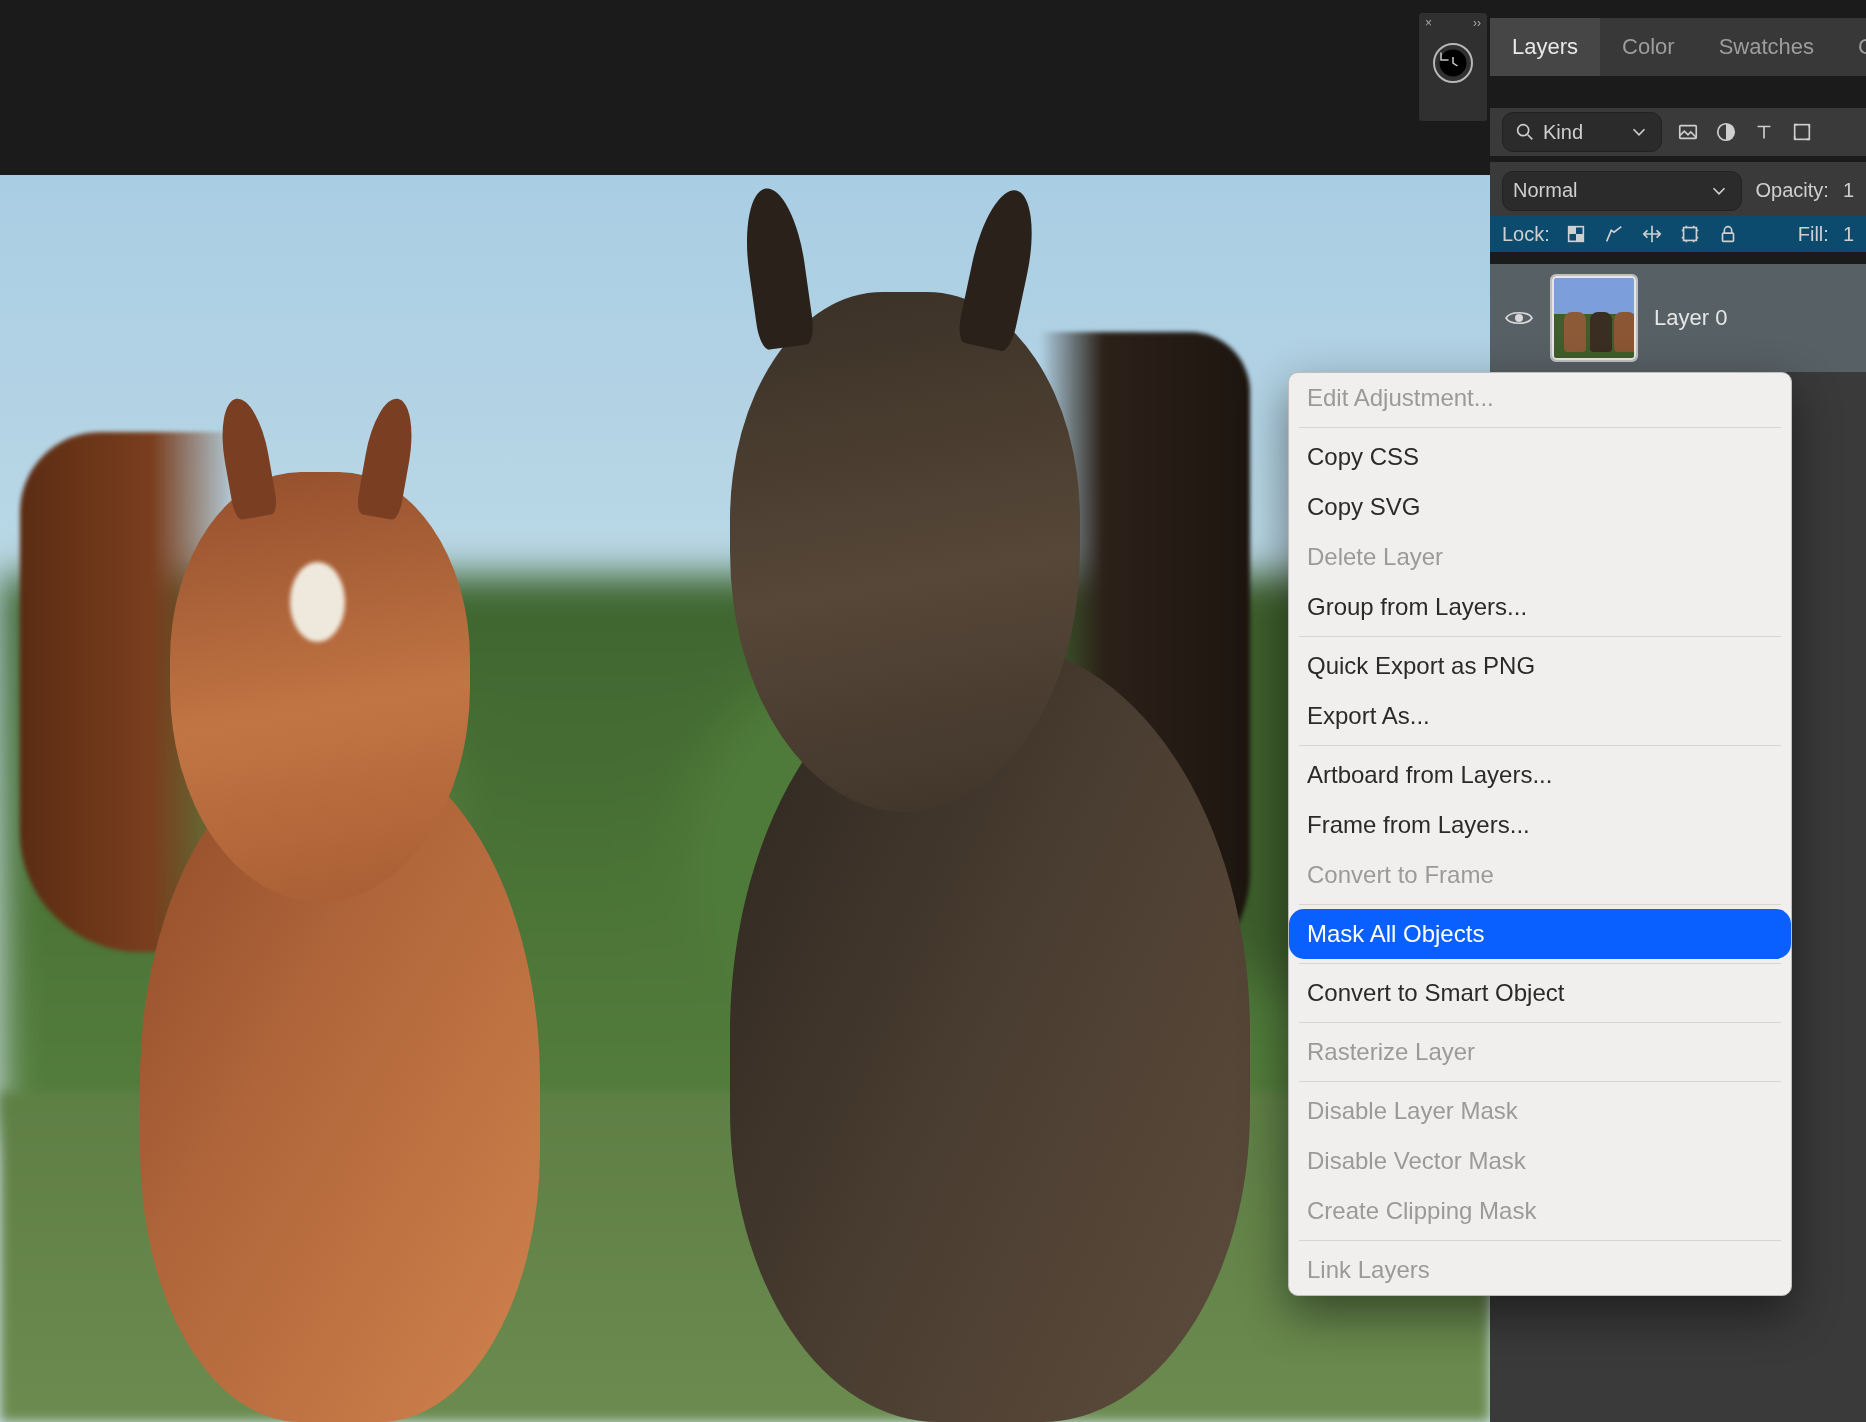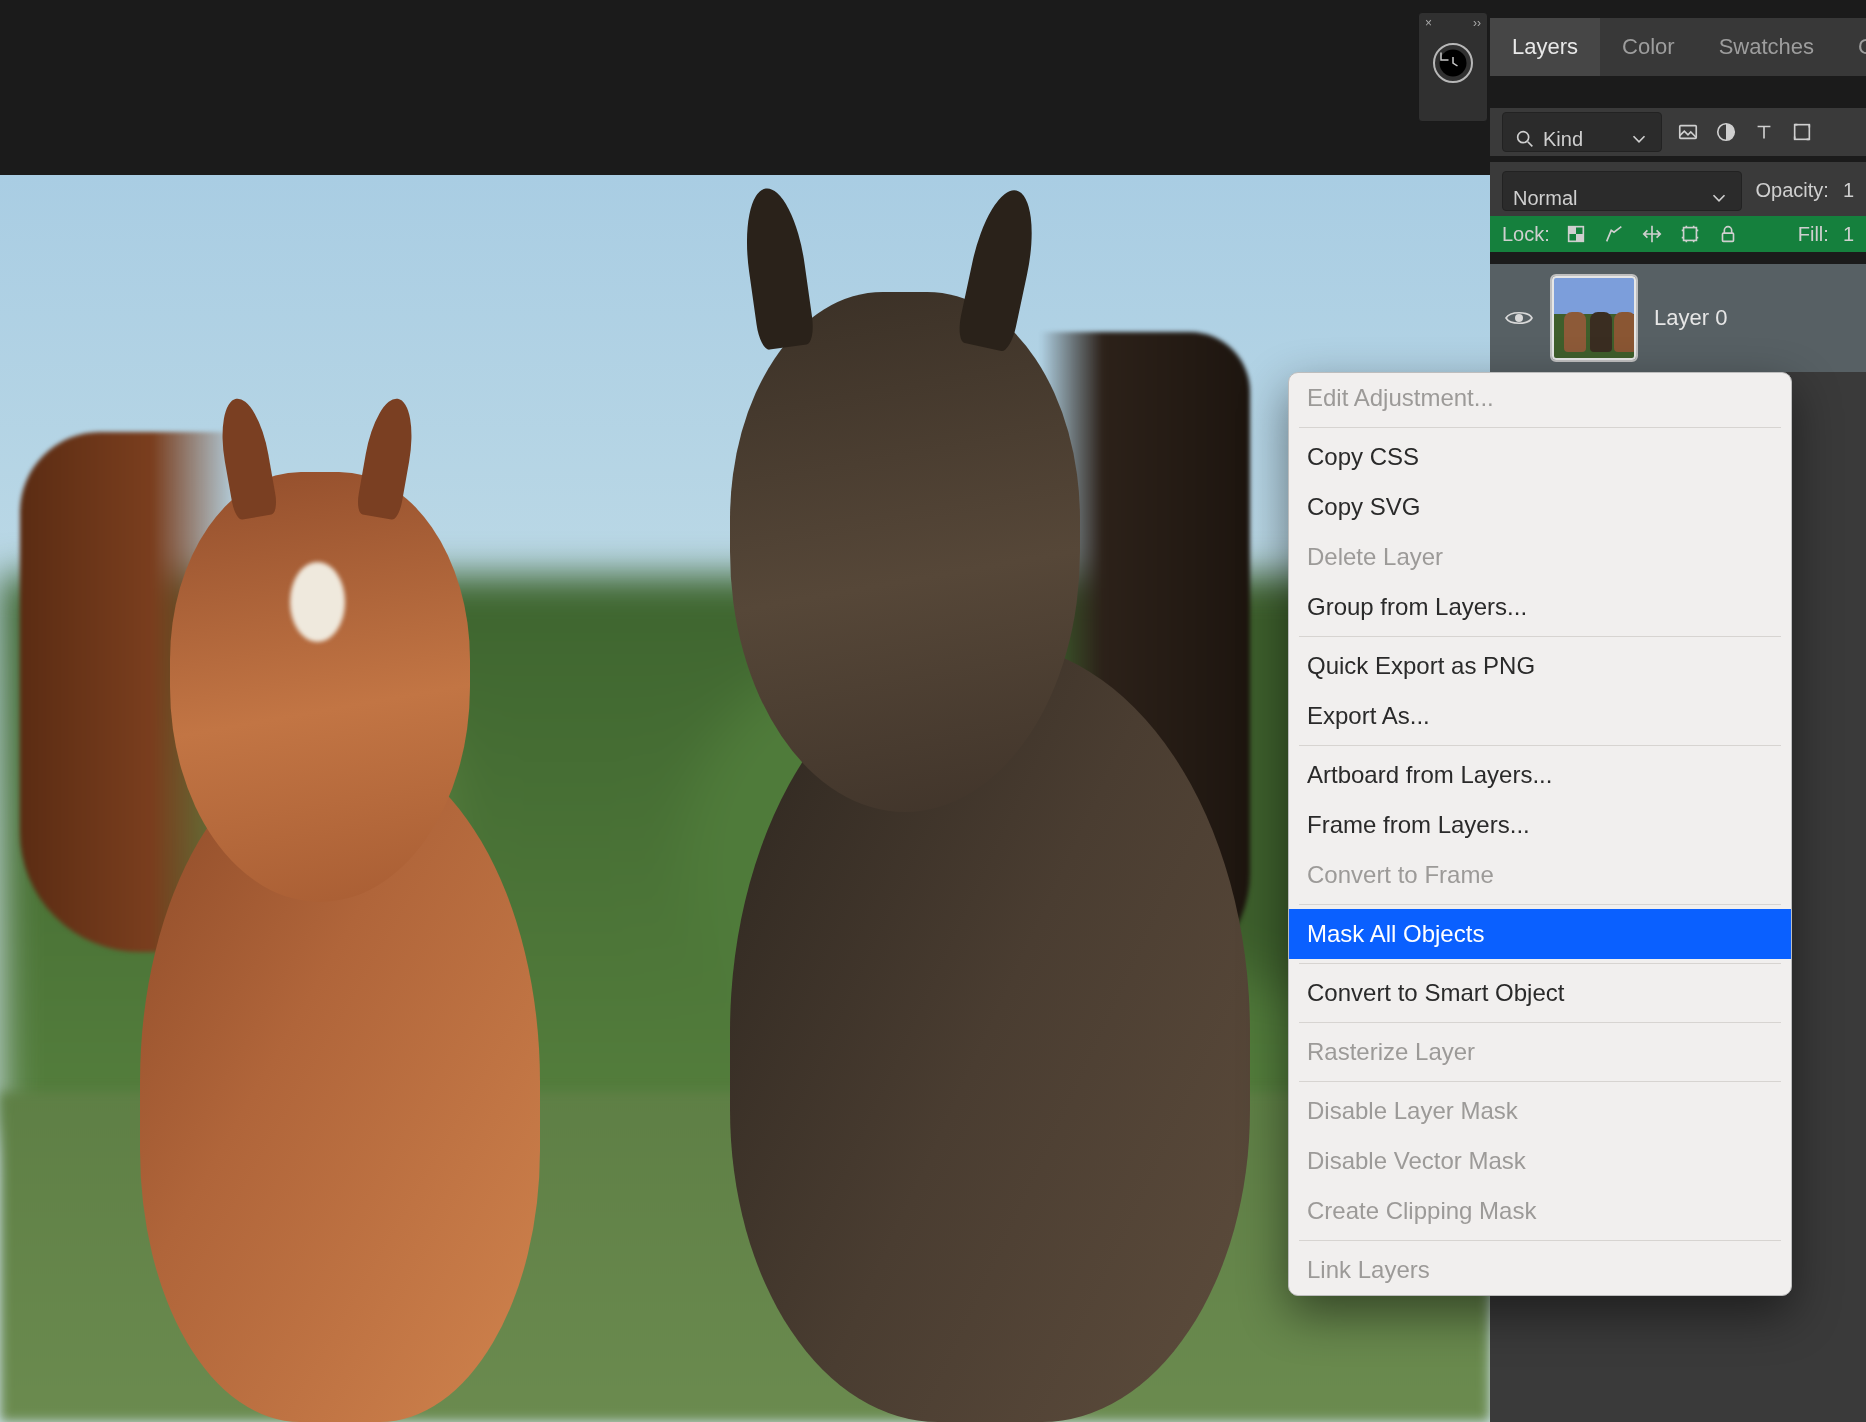"Kind" .select { align-items: flex-end -> center; border-radius: 4px -> 11px }
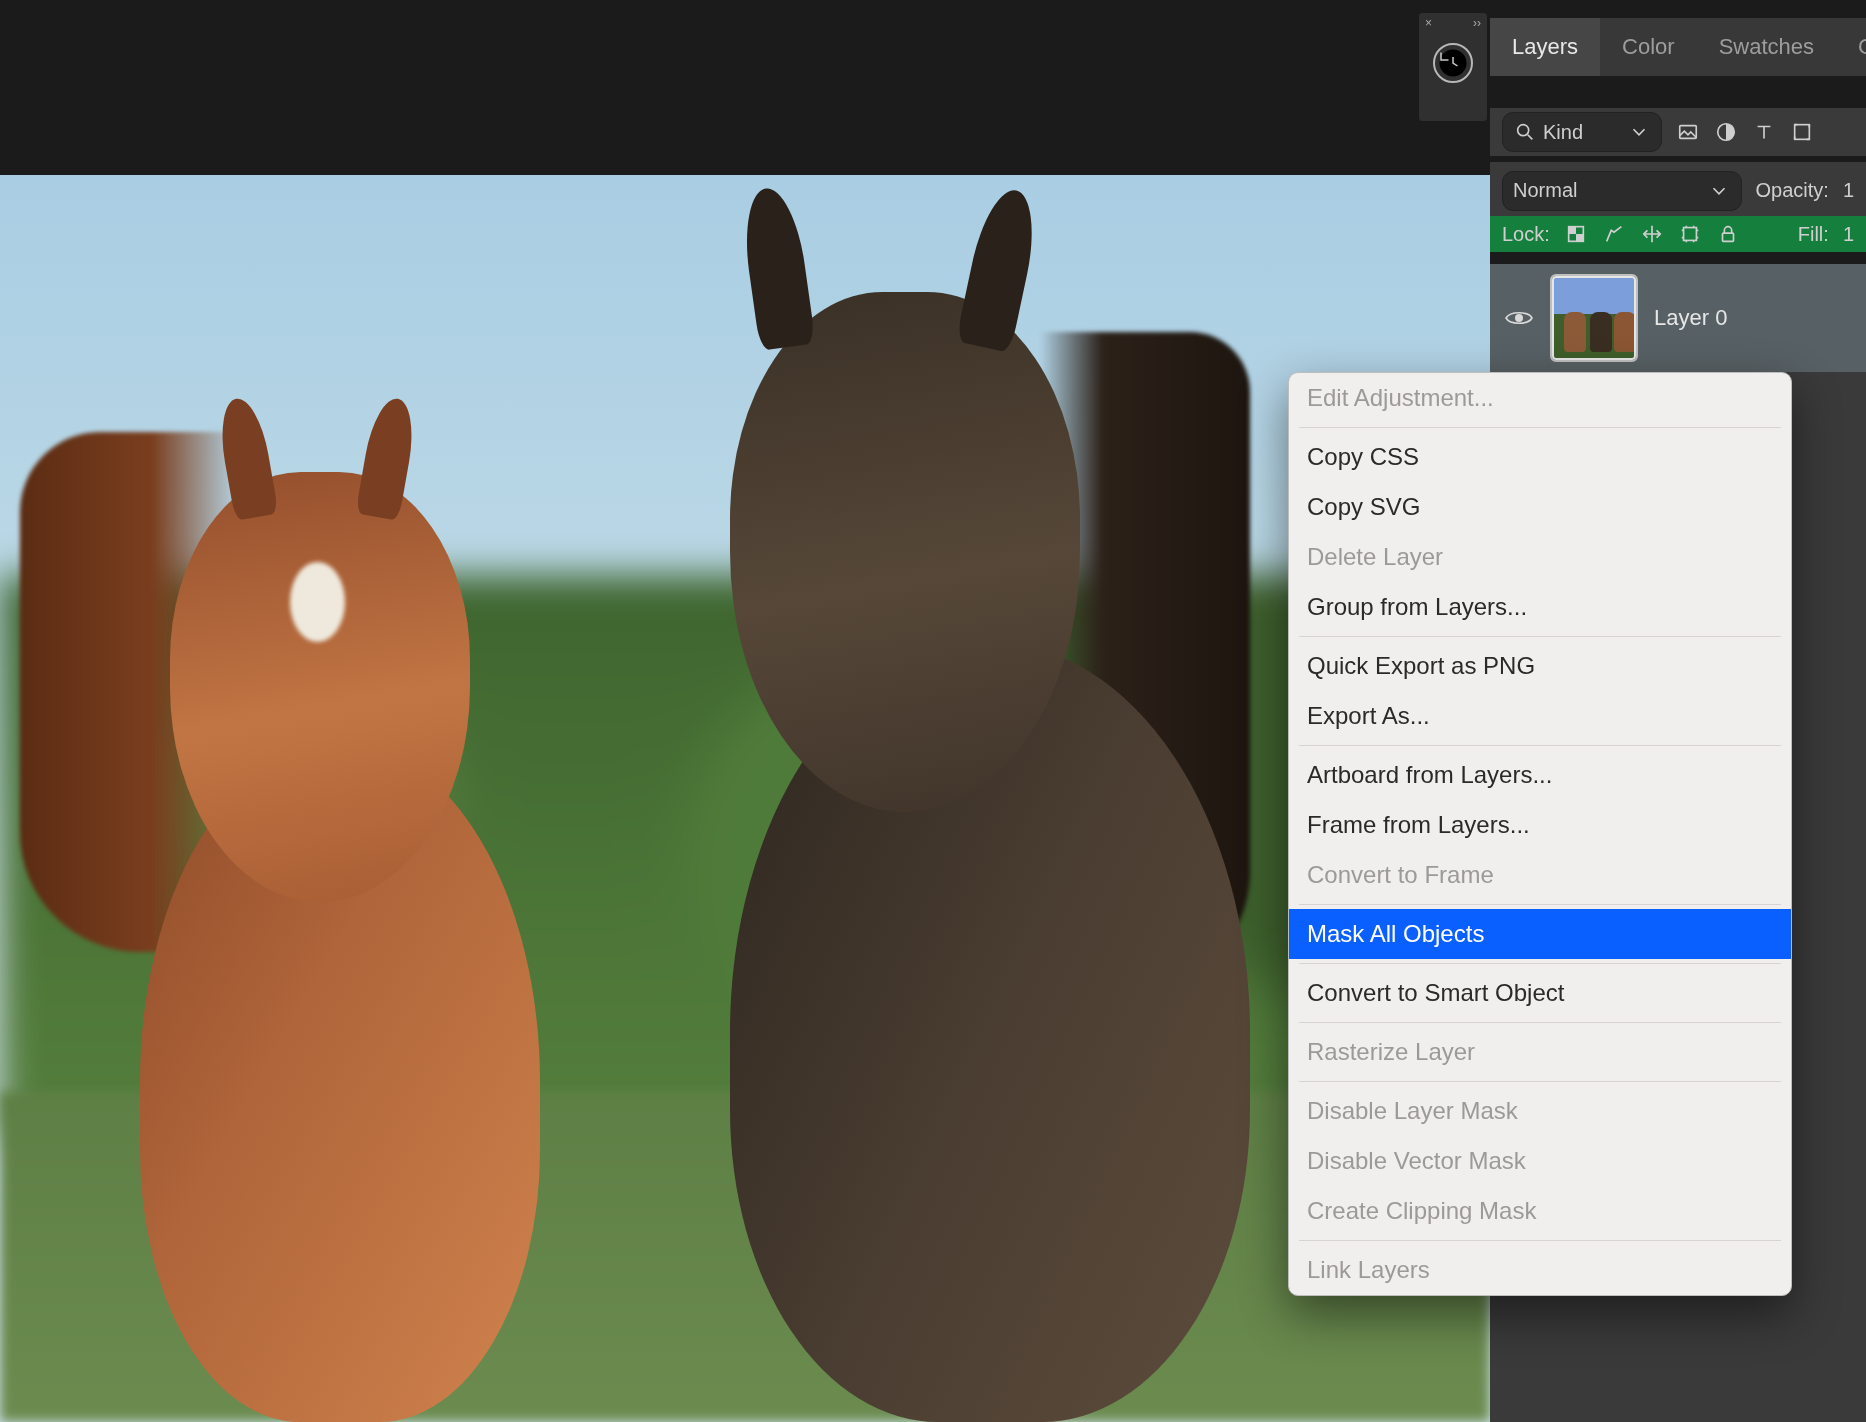"Lock:" .row.lock { background: #15803d -> #0c4a6e }
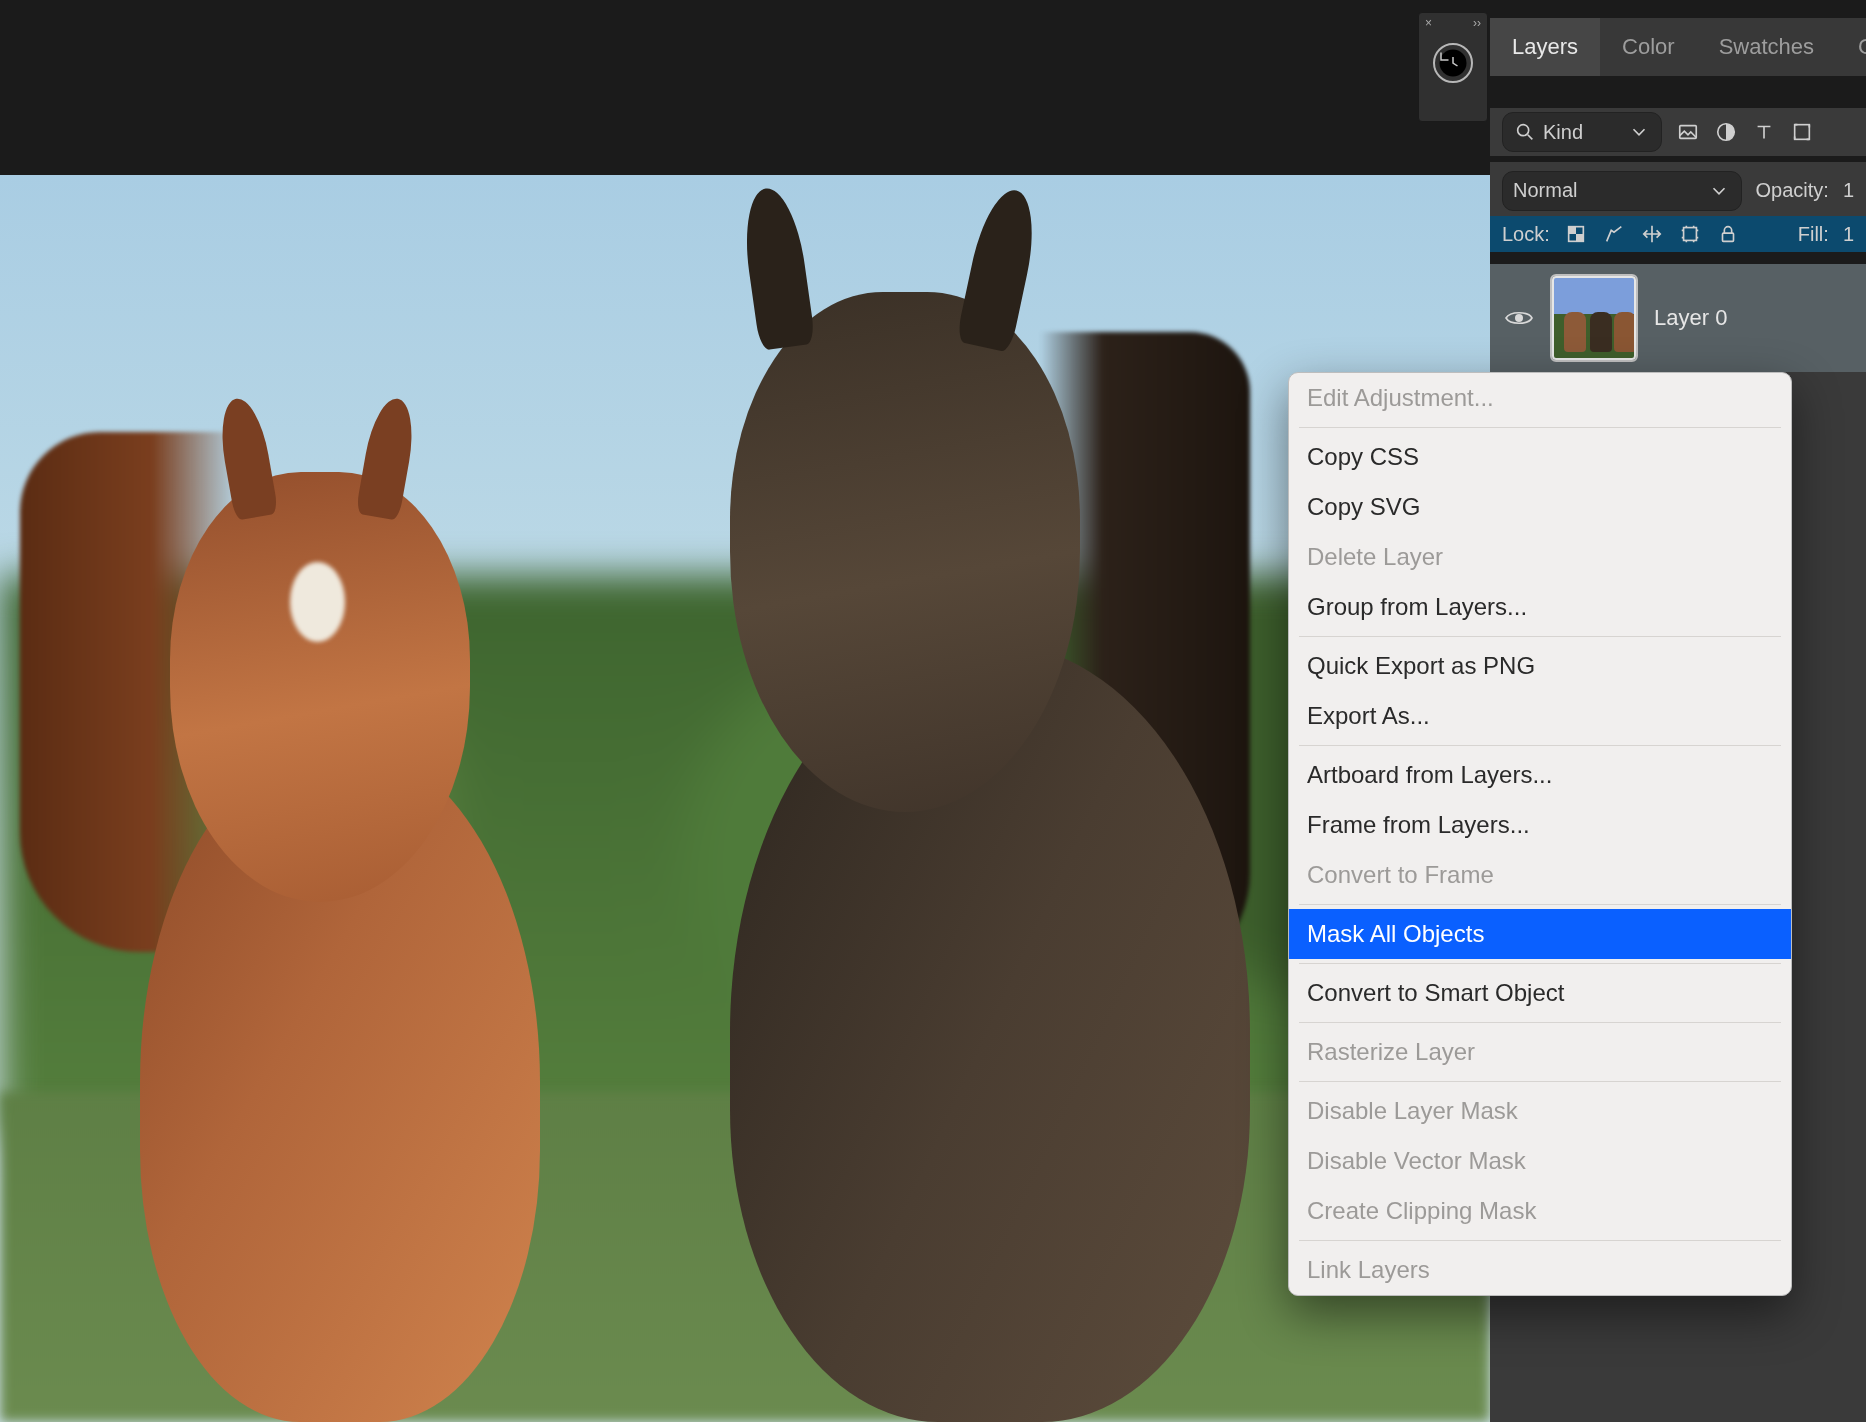"Mask All Objects" .ctx .item.hl { border-radius: none -> 15px }
